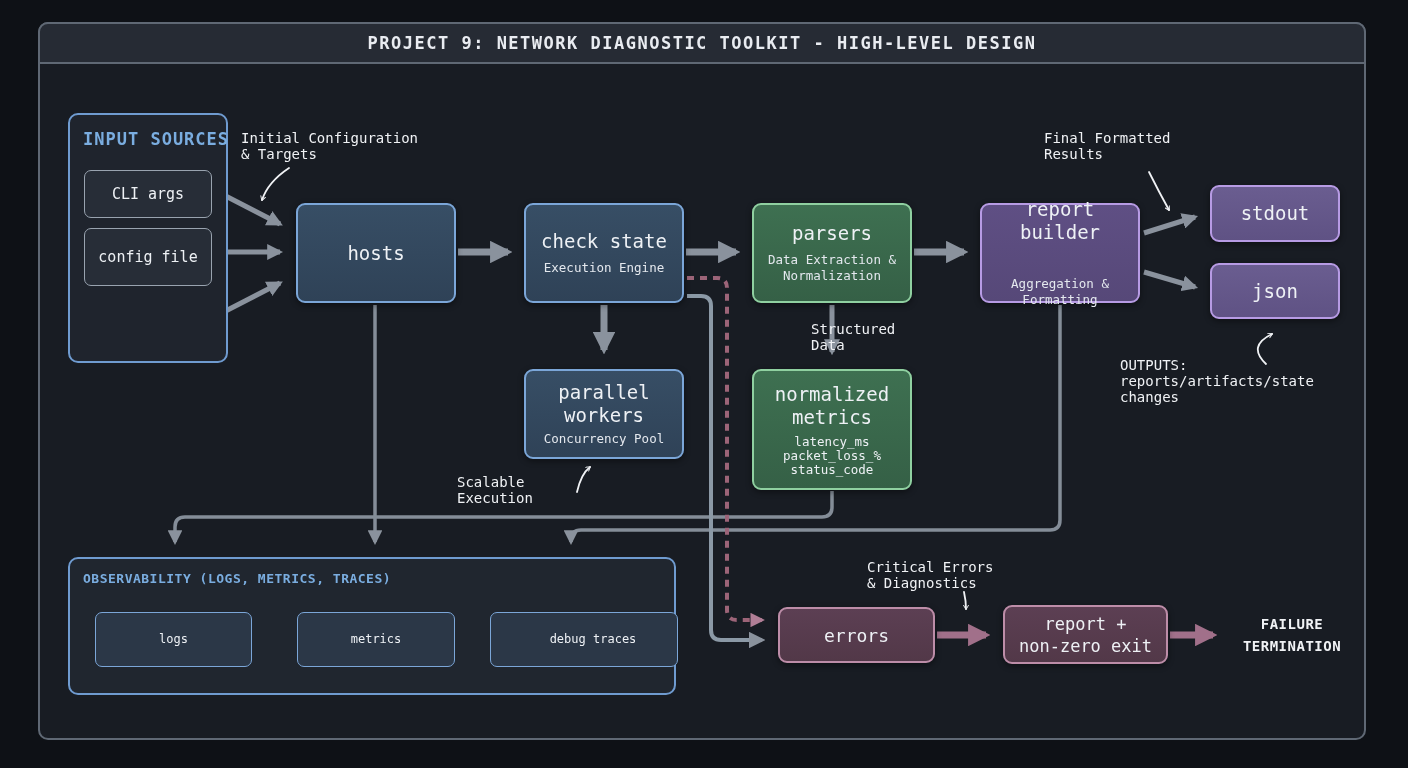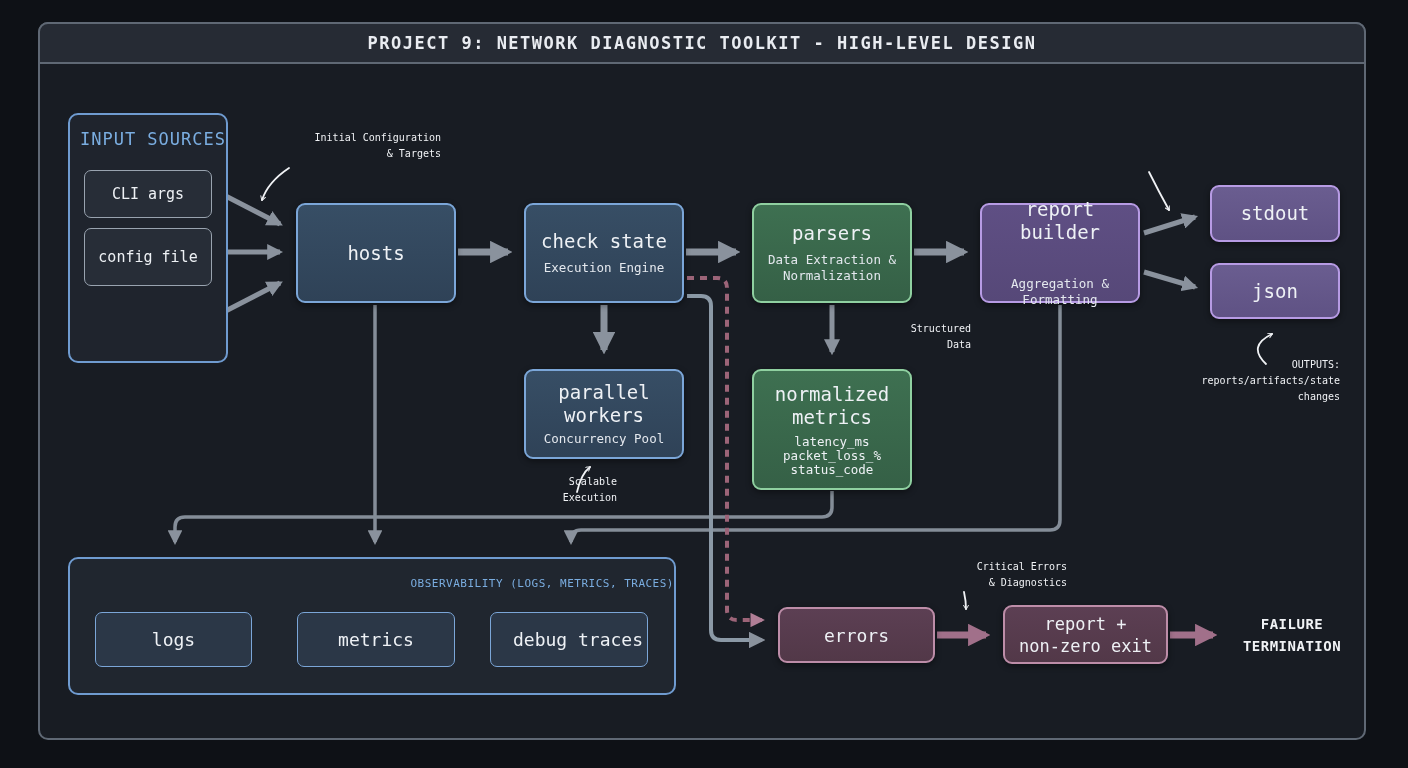"INPUT SOURCES" .panel-title { font-weight: normal -> bold; padding-left: none -> 13px; text-align: right -> left }
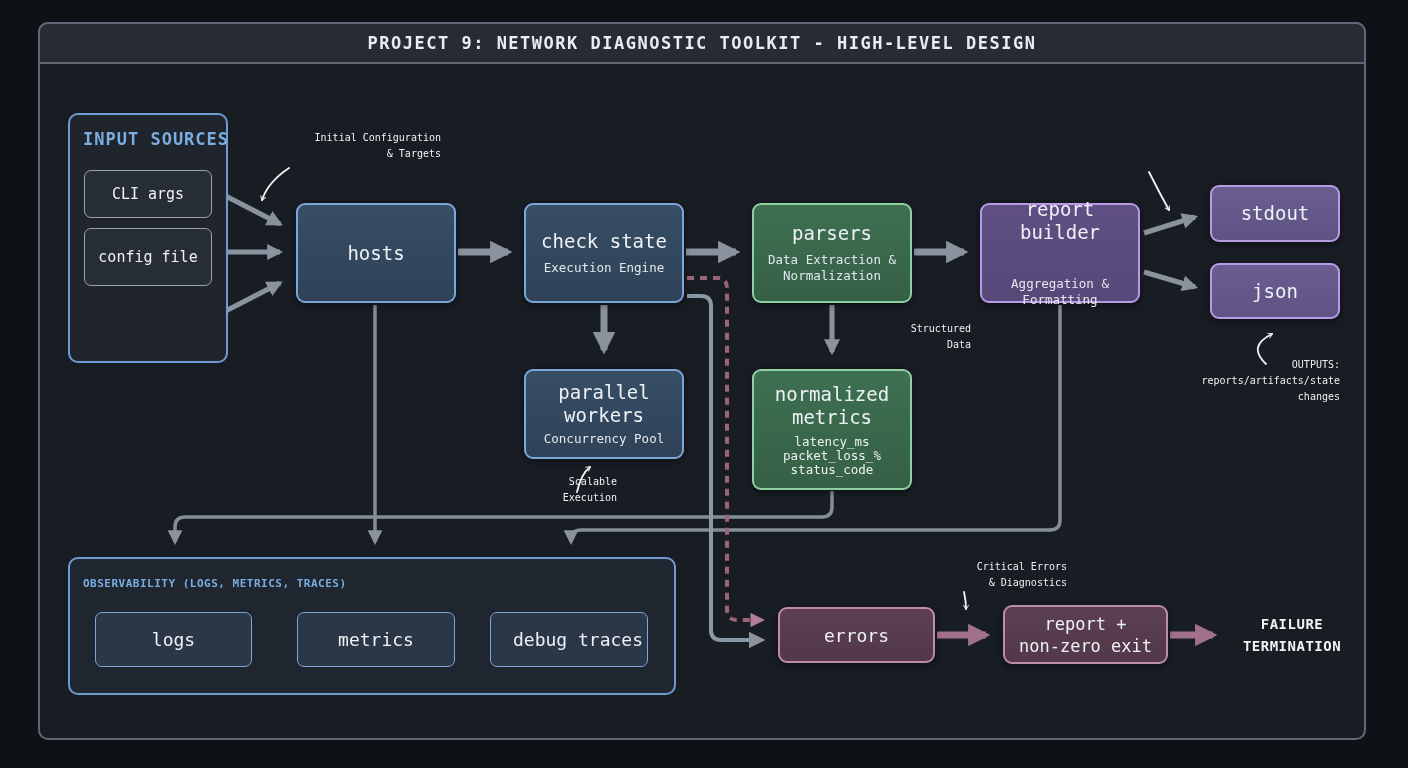"Initial Configuration" .anno { font-size: 10px -> 14px; text-align: right -> left }
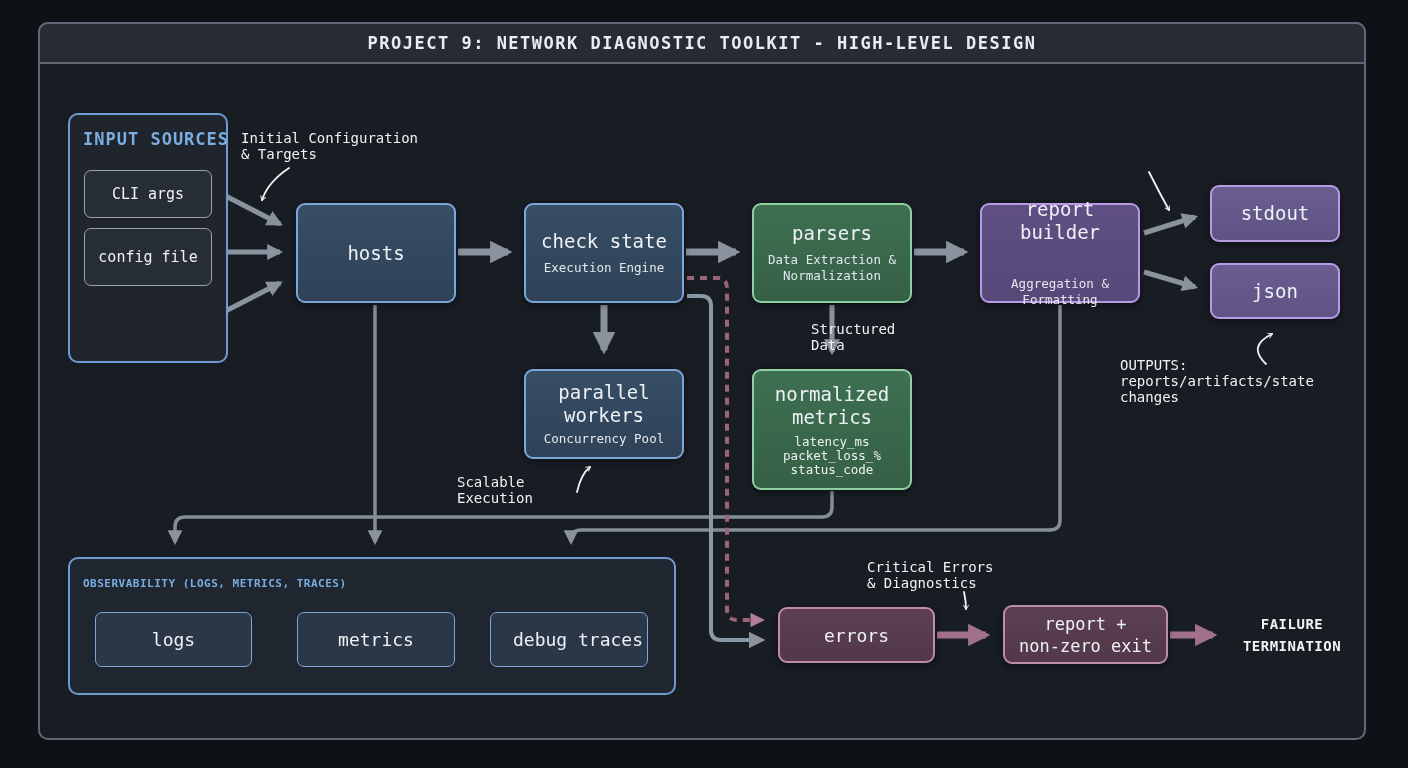"Final Formatted" div.anno { html: none -> <div>Final Formatted Results</div> }
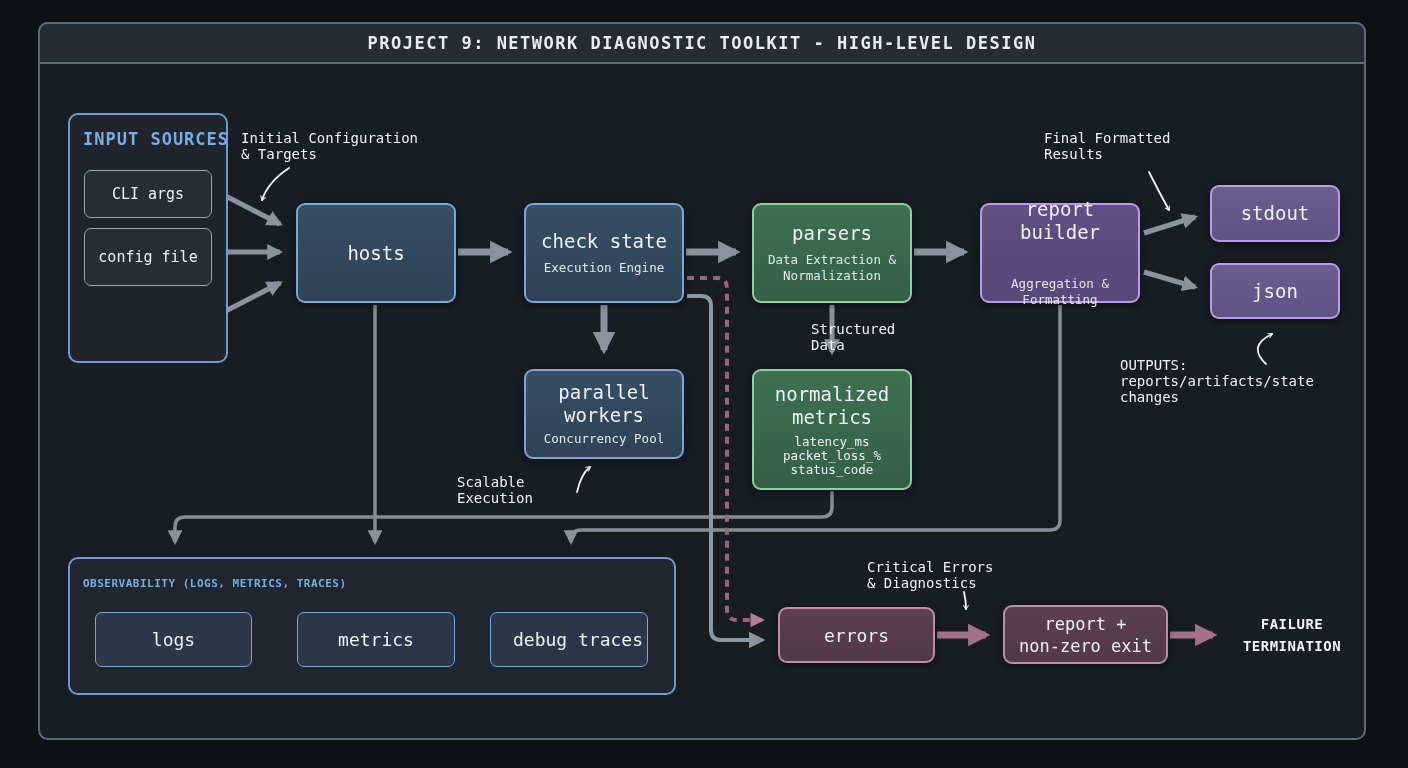"OBSERVABILITY (LOGS, METRICS, TRACES)" div.panel-title { font-size: 11px -> 13px; top: 18px -> 12px }
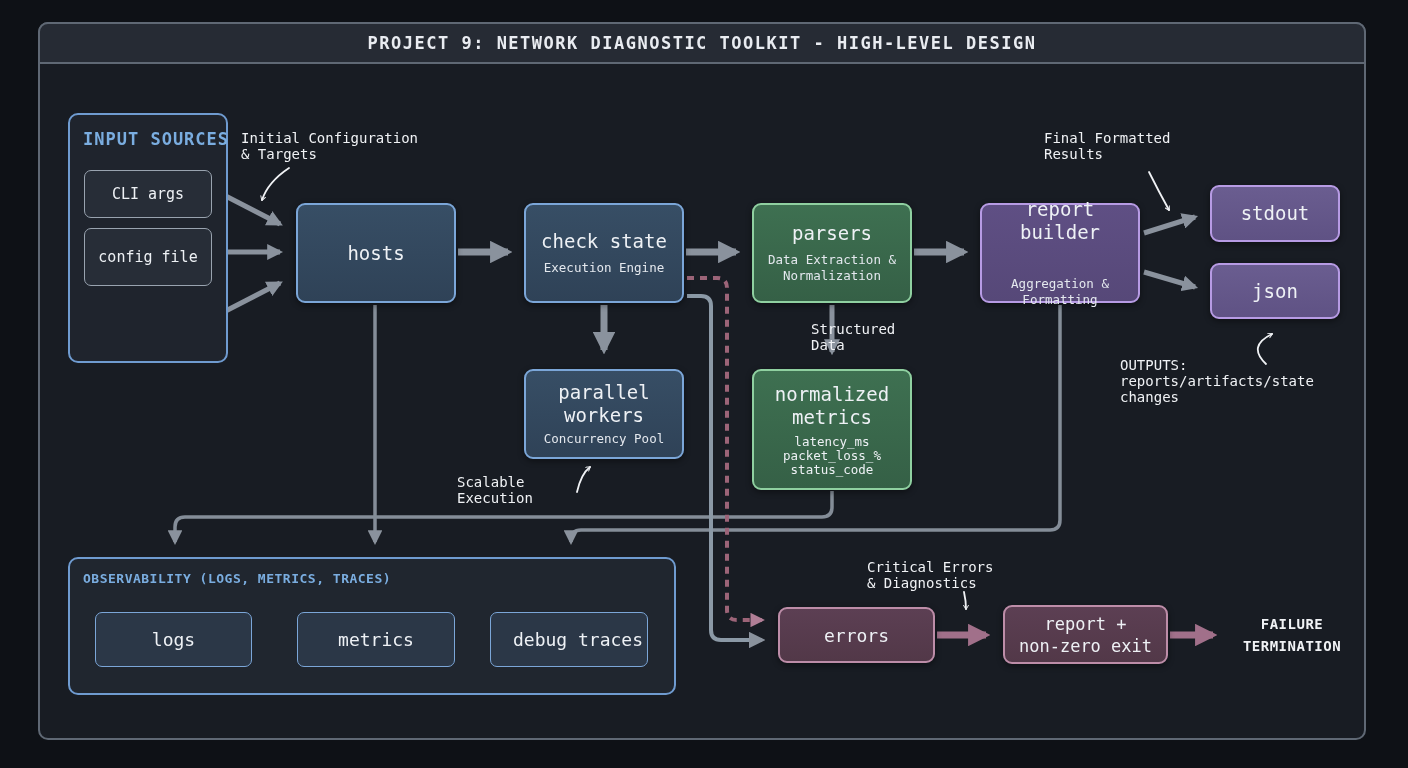"logs" .obs-box { font-size: 18px -> 12px }
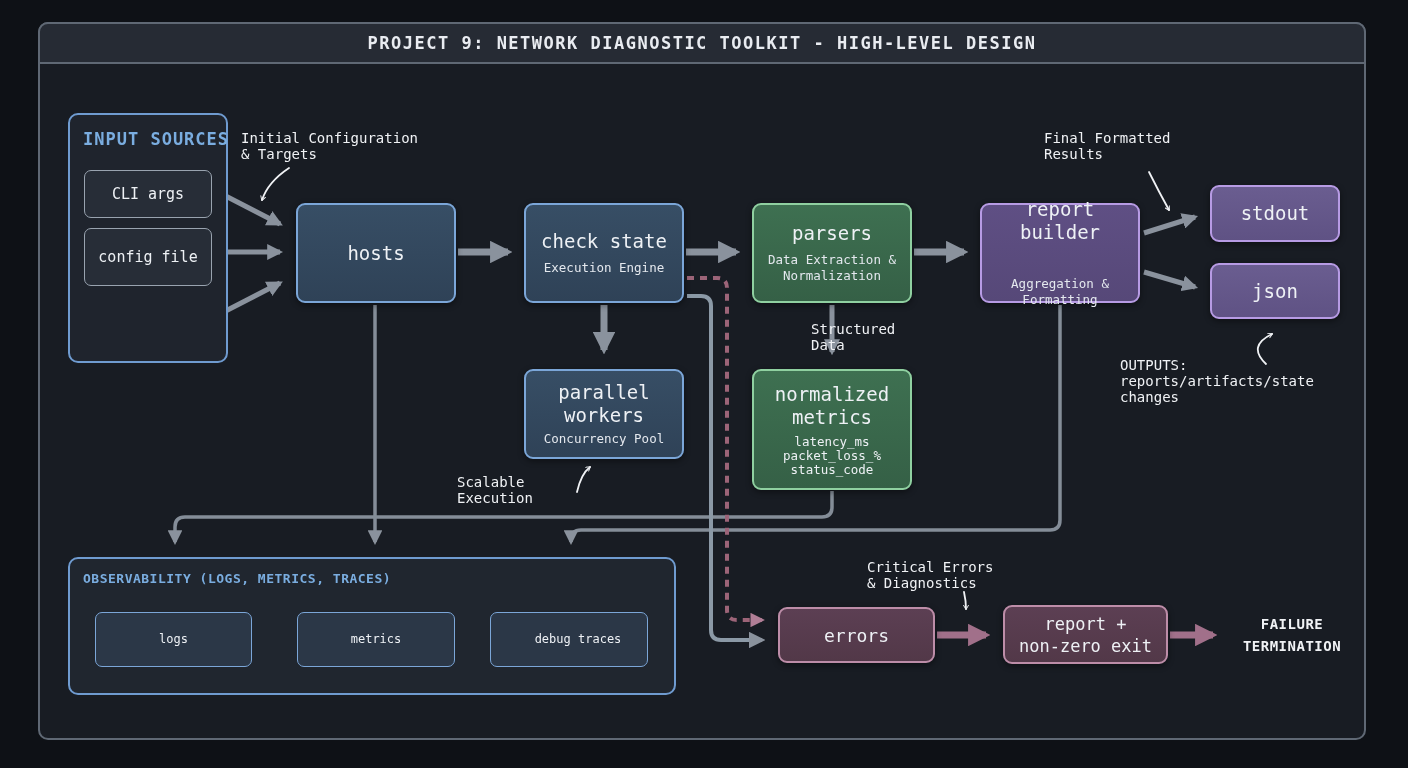"debug traces" div.inner-box { width: 158px -> 188px }
